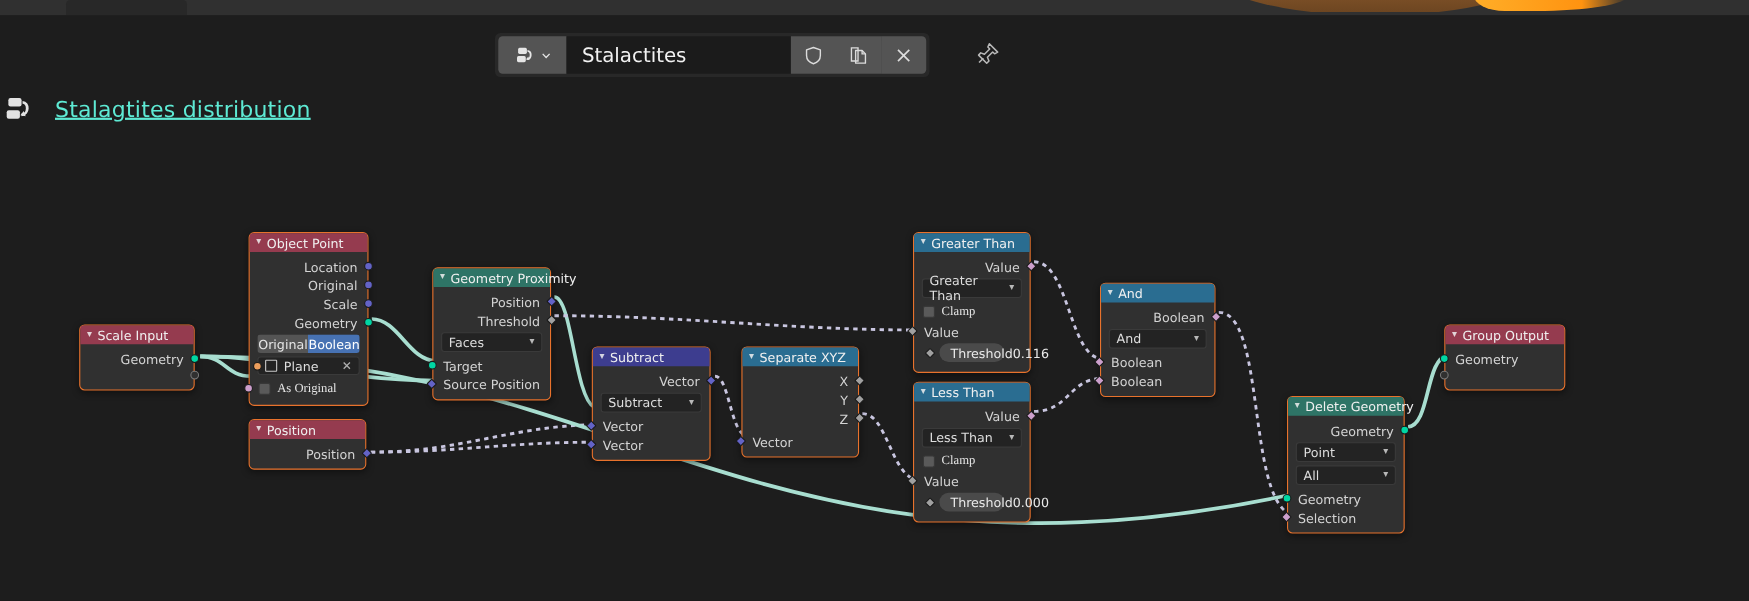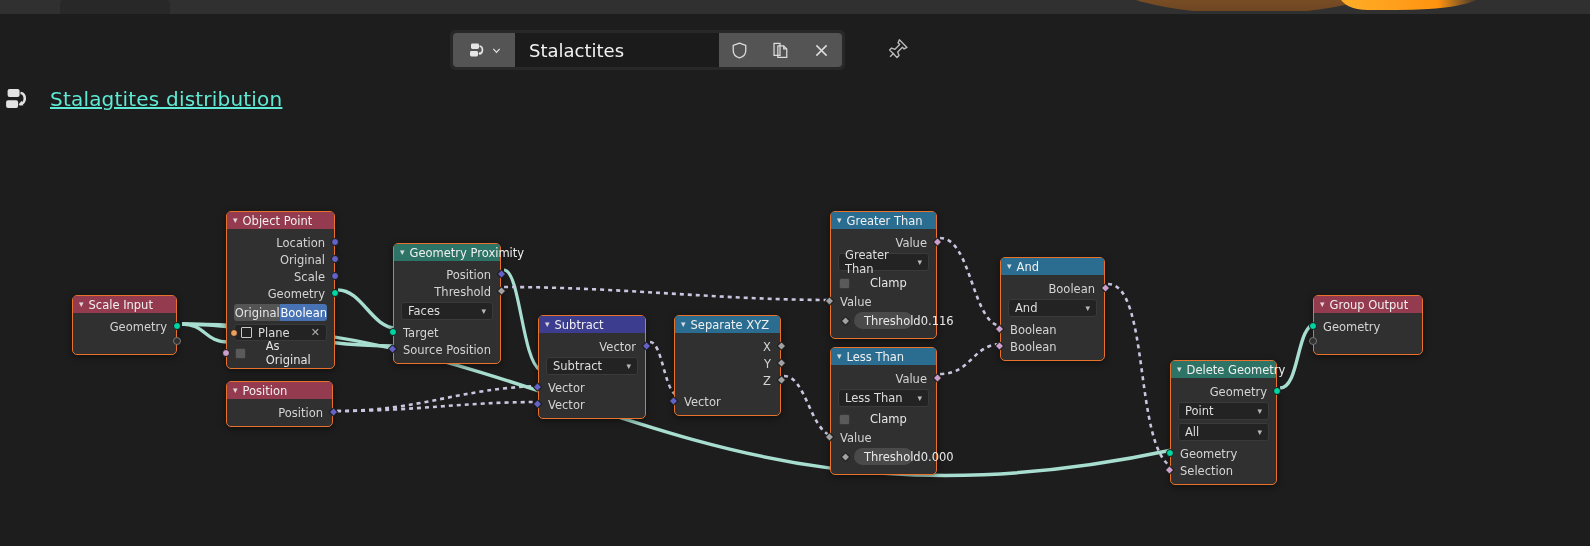"Clamp" .checkrow { font-family: none -> Liberation Serif, serif; gap: 20px -> 6px }
